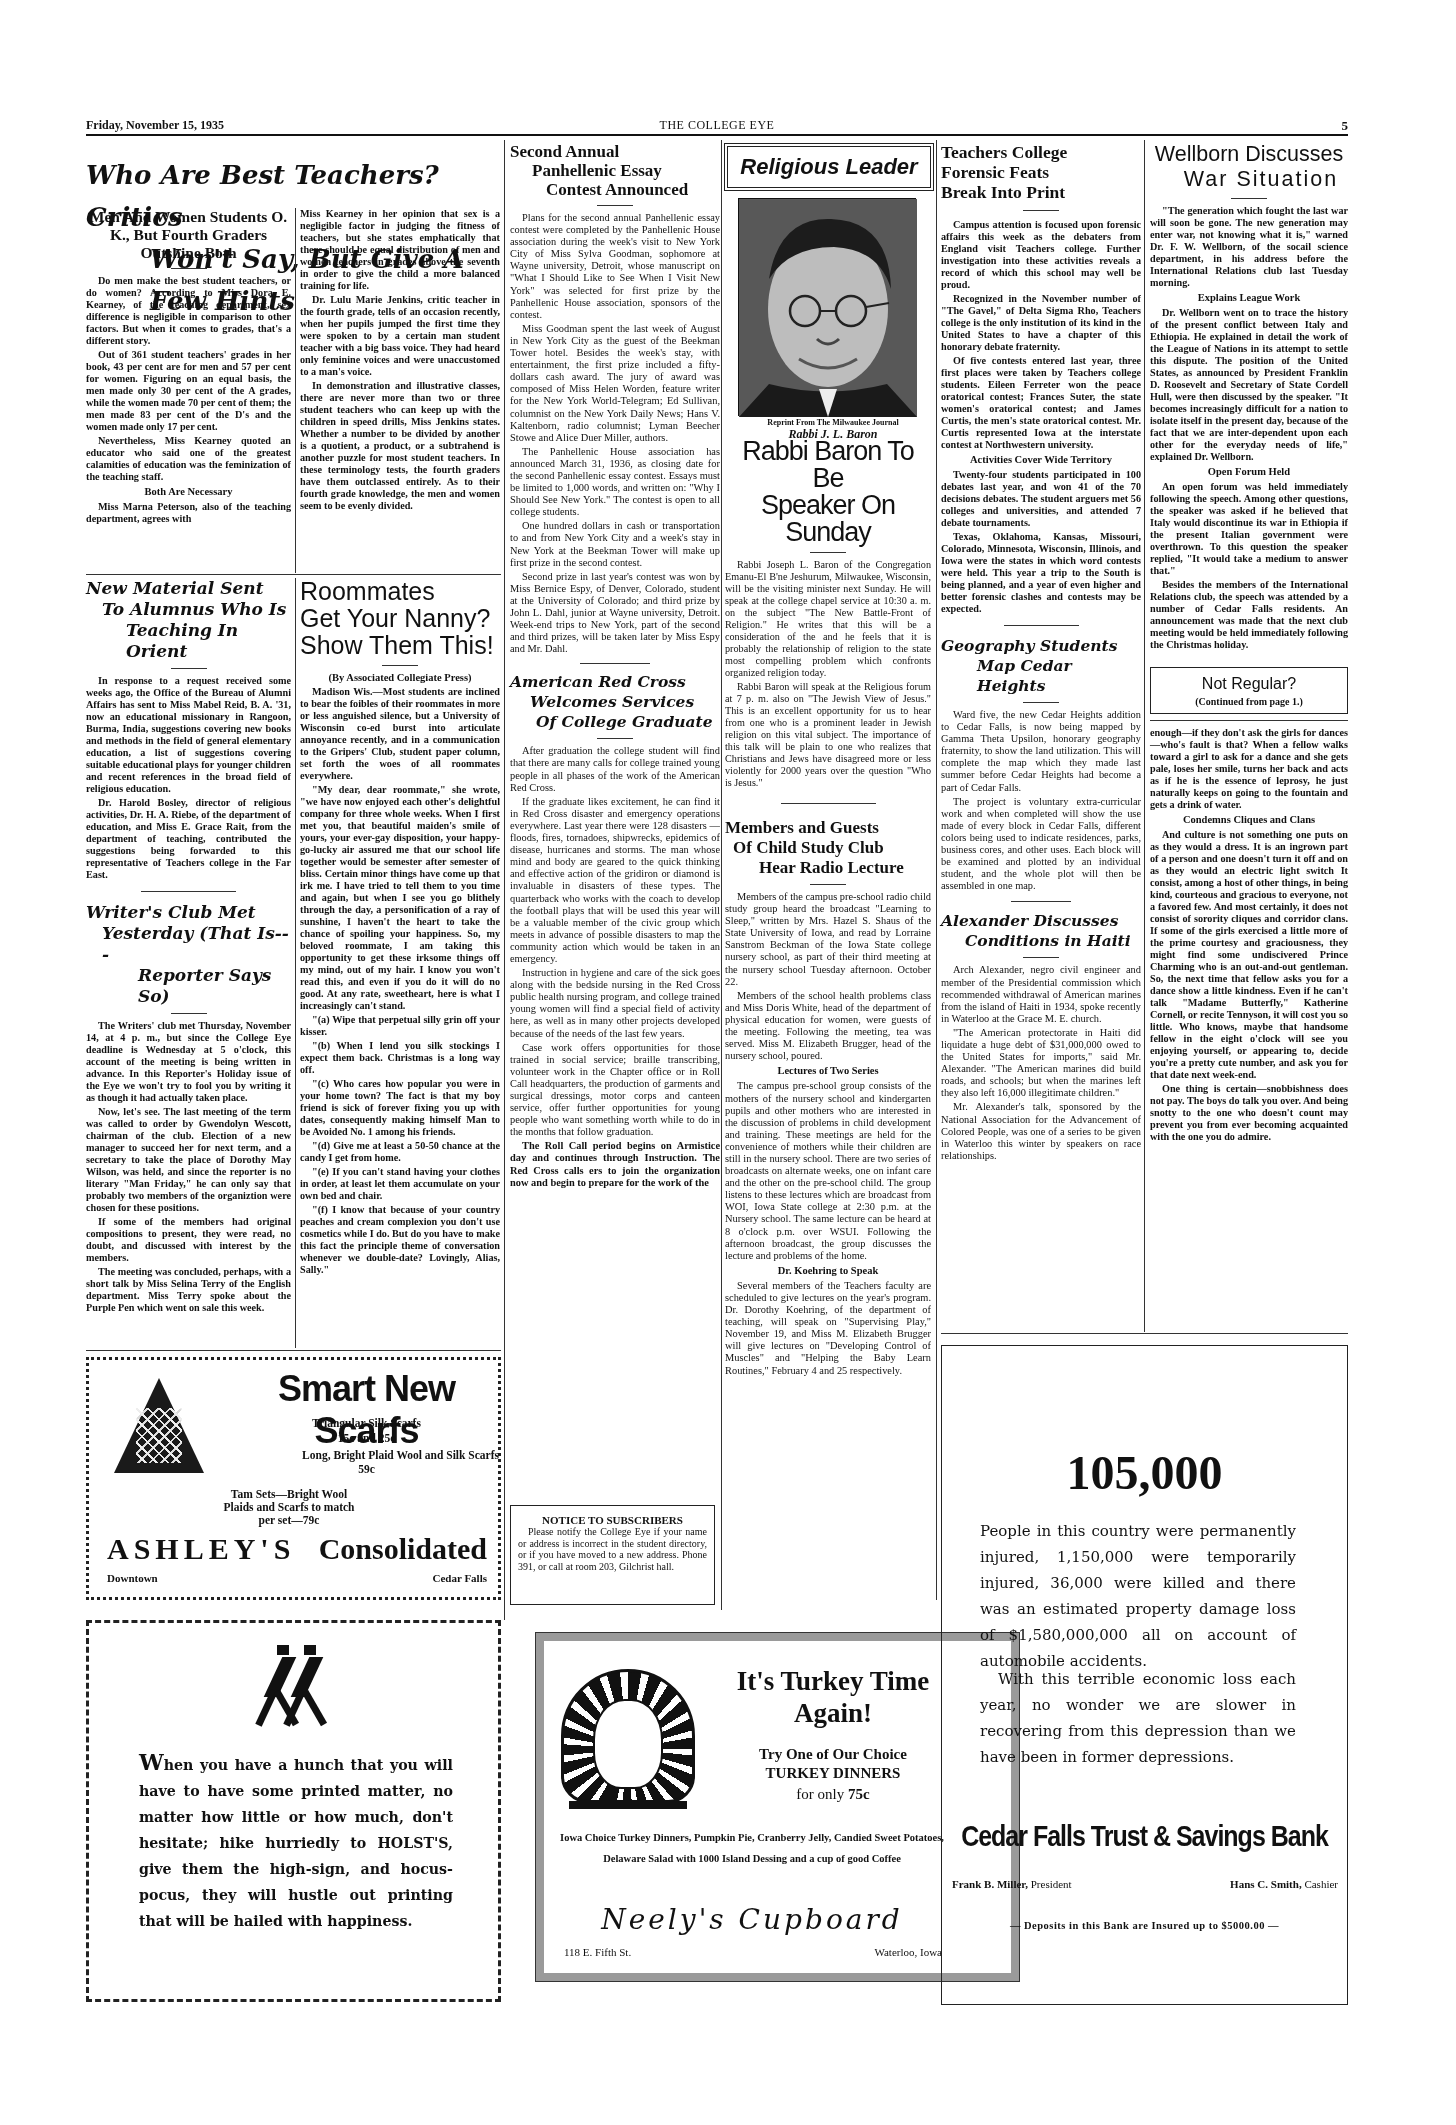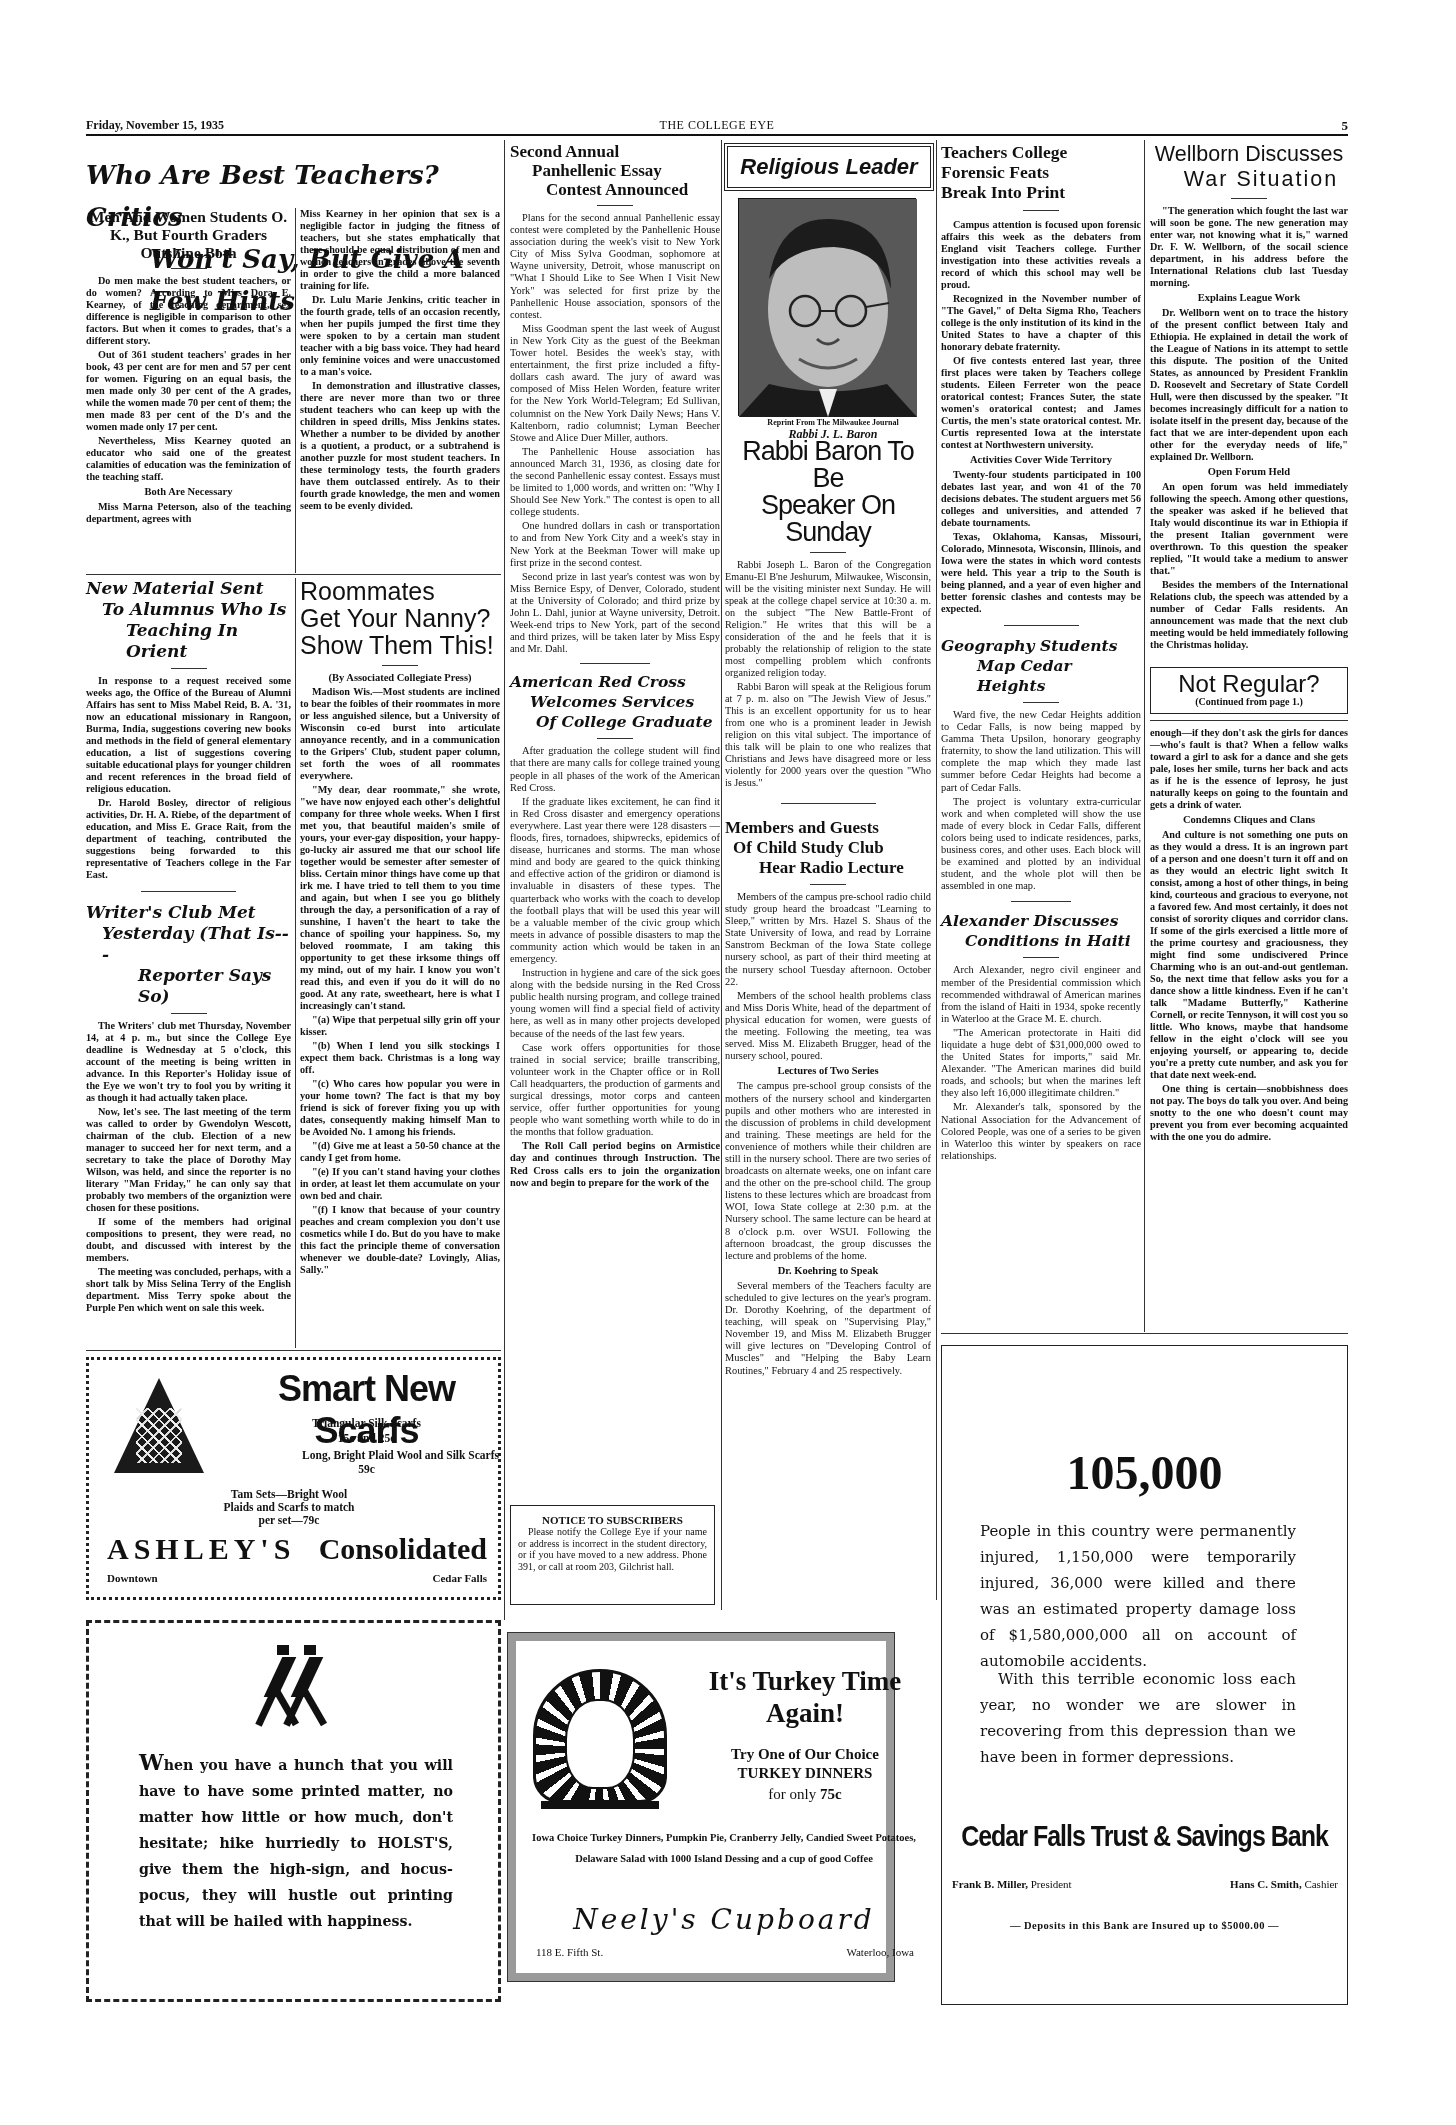"Not Regular?" div.h-sans { font-size: 24px -> 16px }
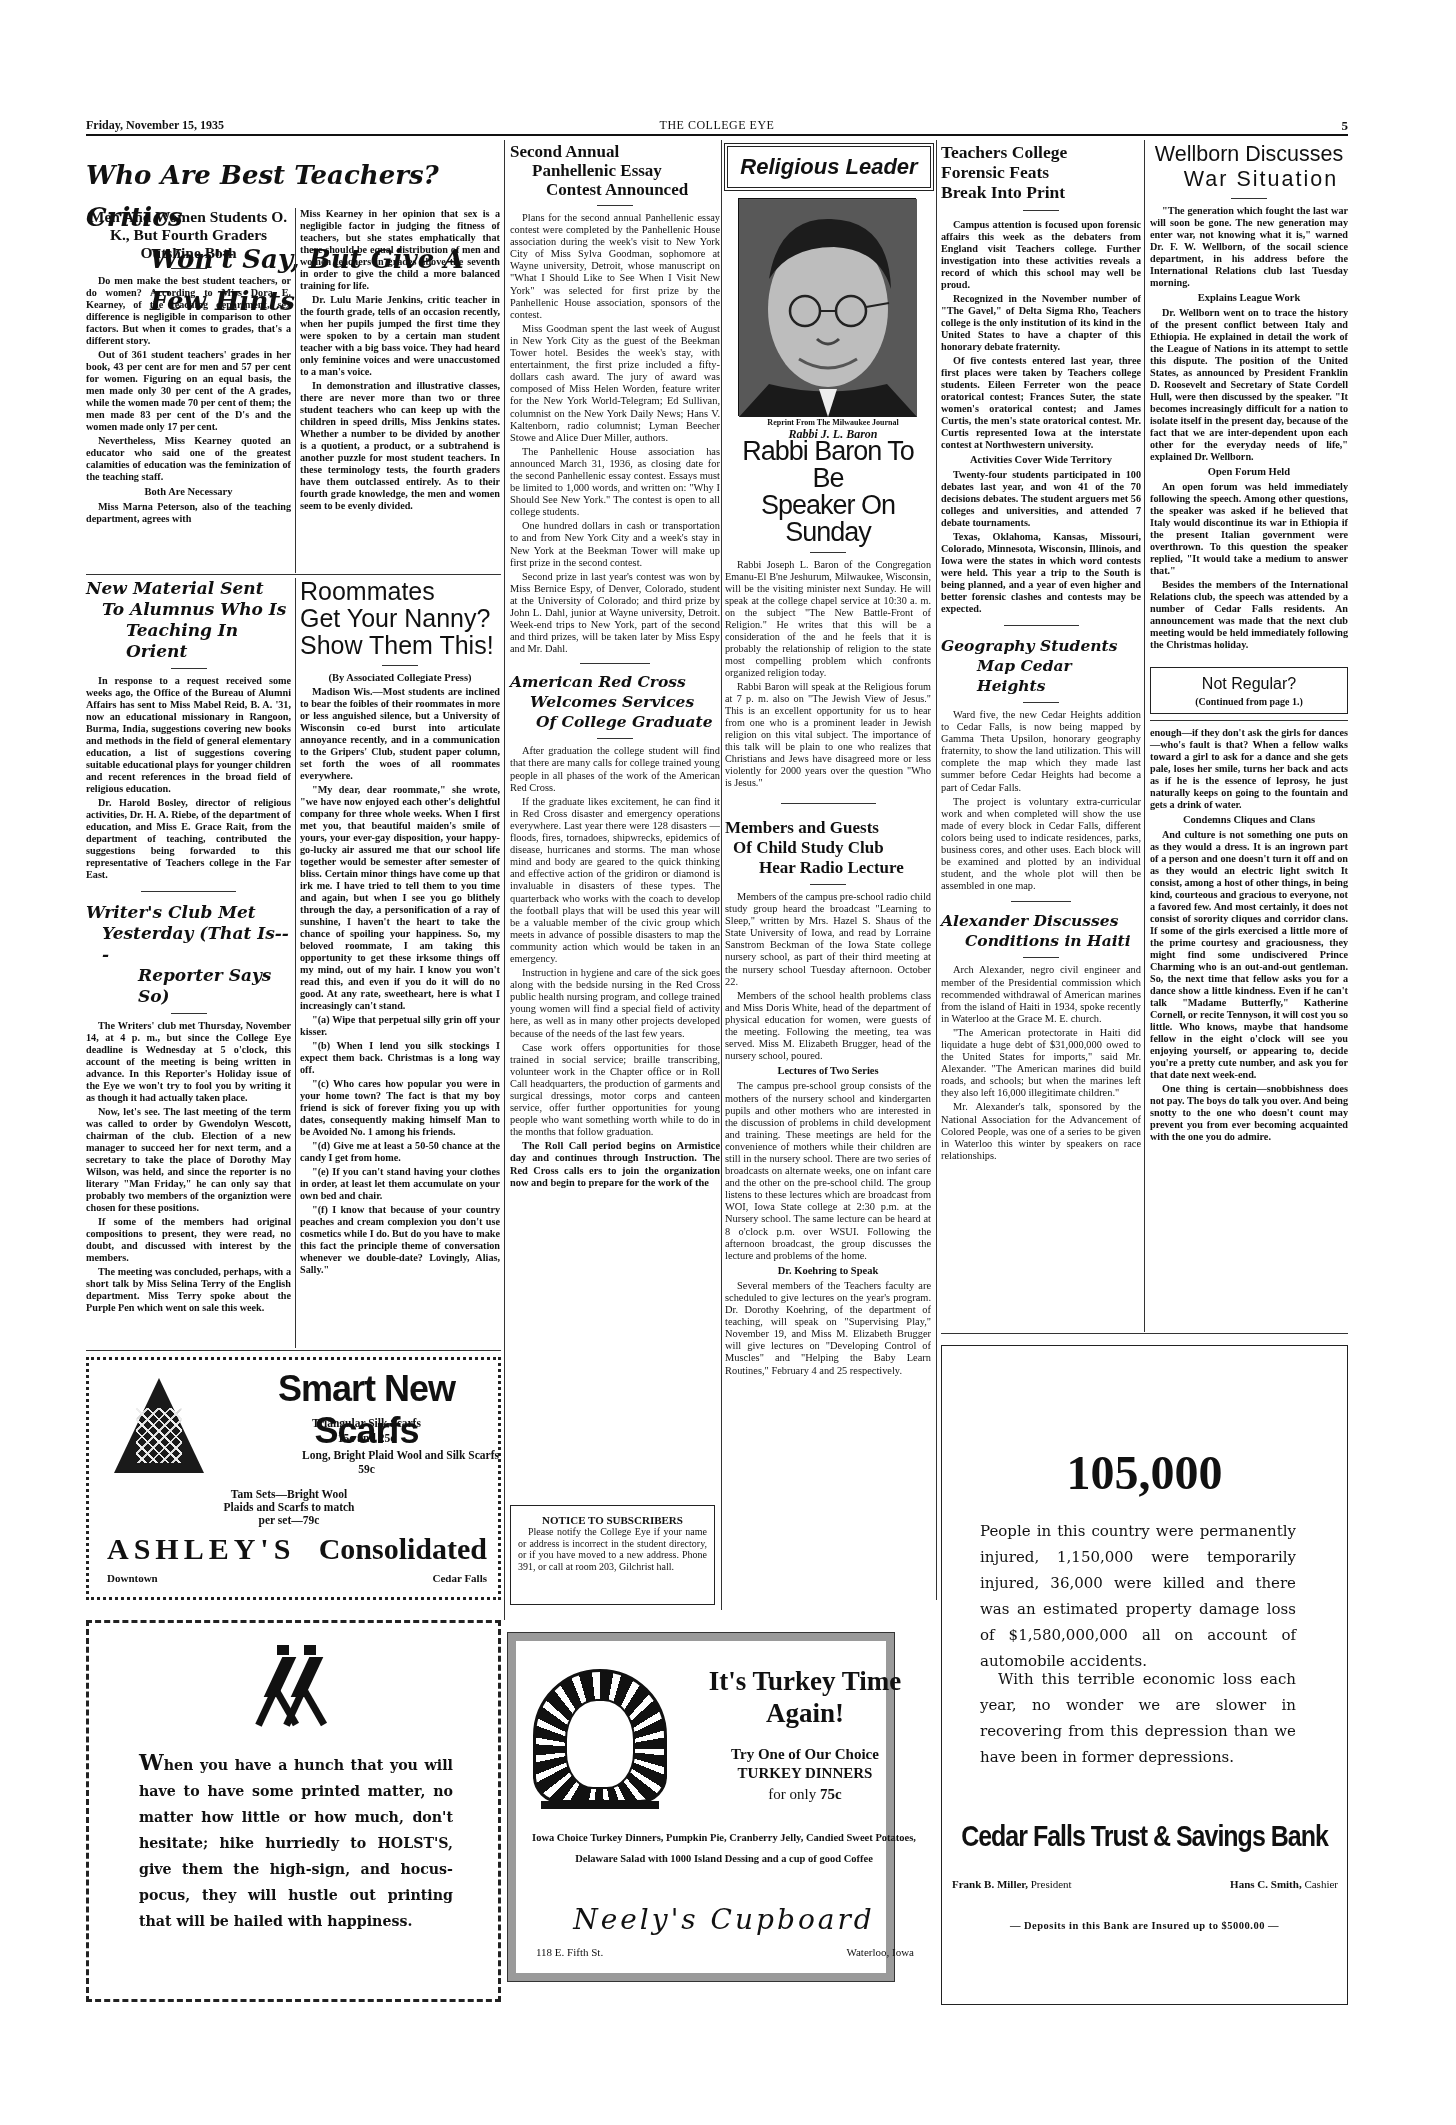"It's Turkey Time Again!" div.abs { left: 508px -> 536px; width: 386px -> 483px }
